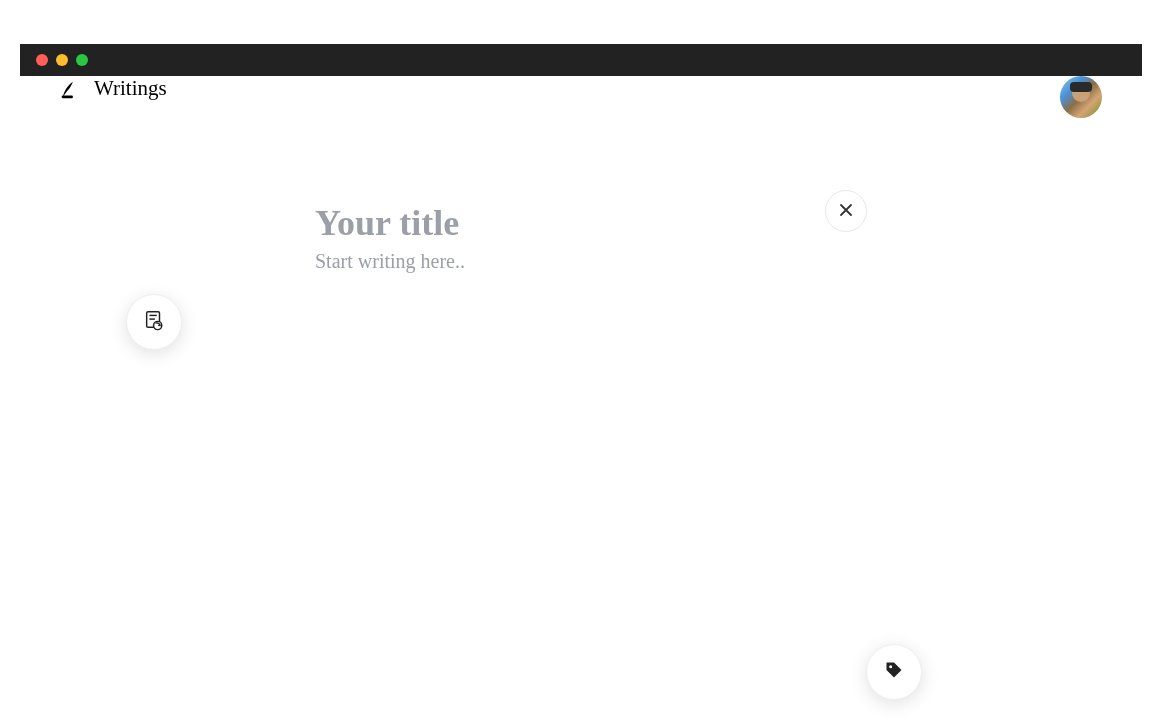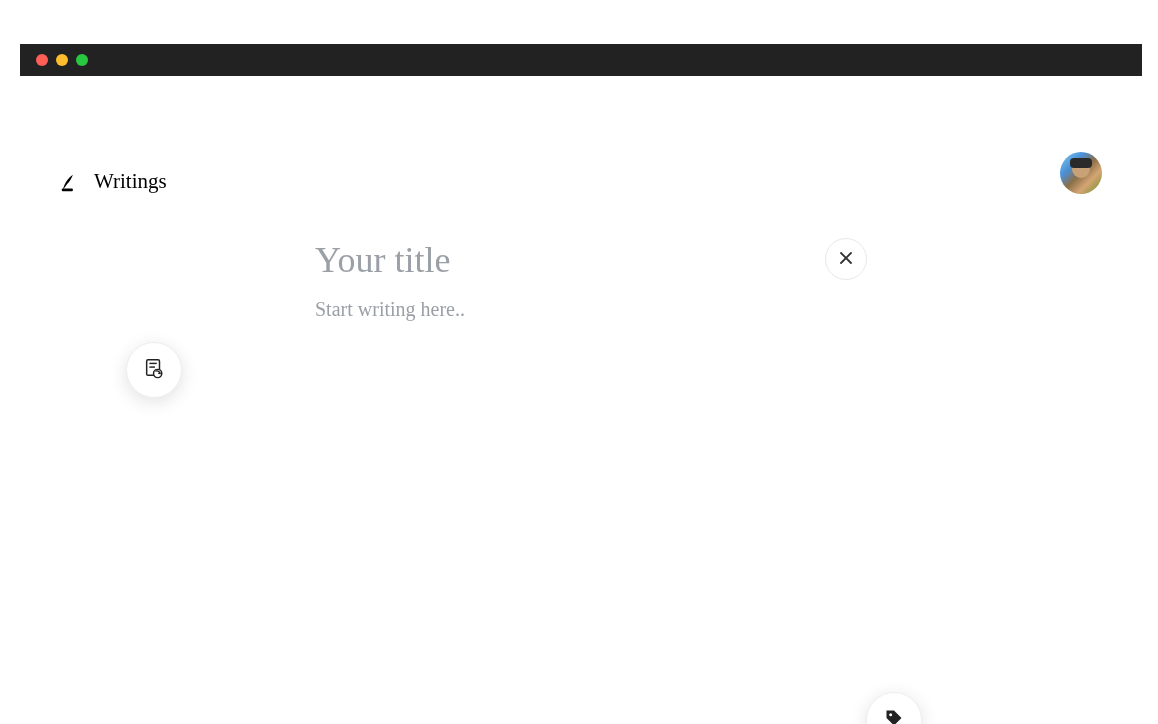"Writings" .app-header { align-items: flex-end -> flex-start; margin-top: 48px -> none }
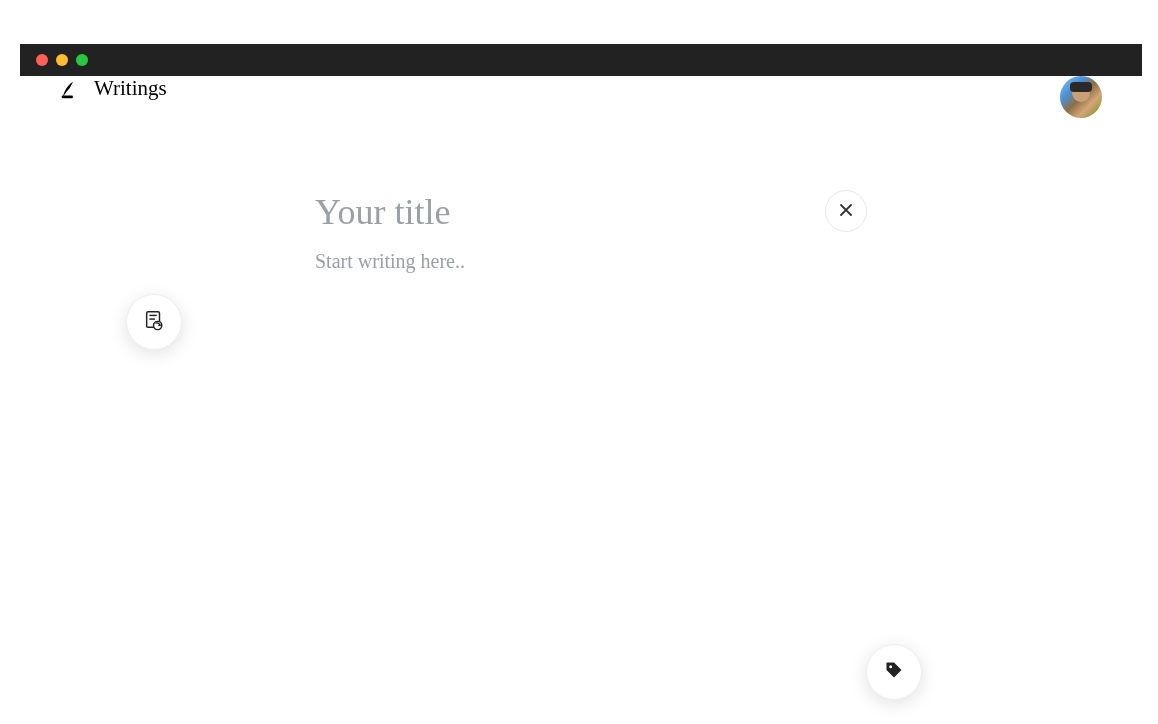"Your title" .title-input { font-weight: 400 -> 700; top: 45px -> 56px }
